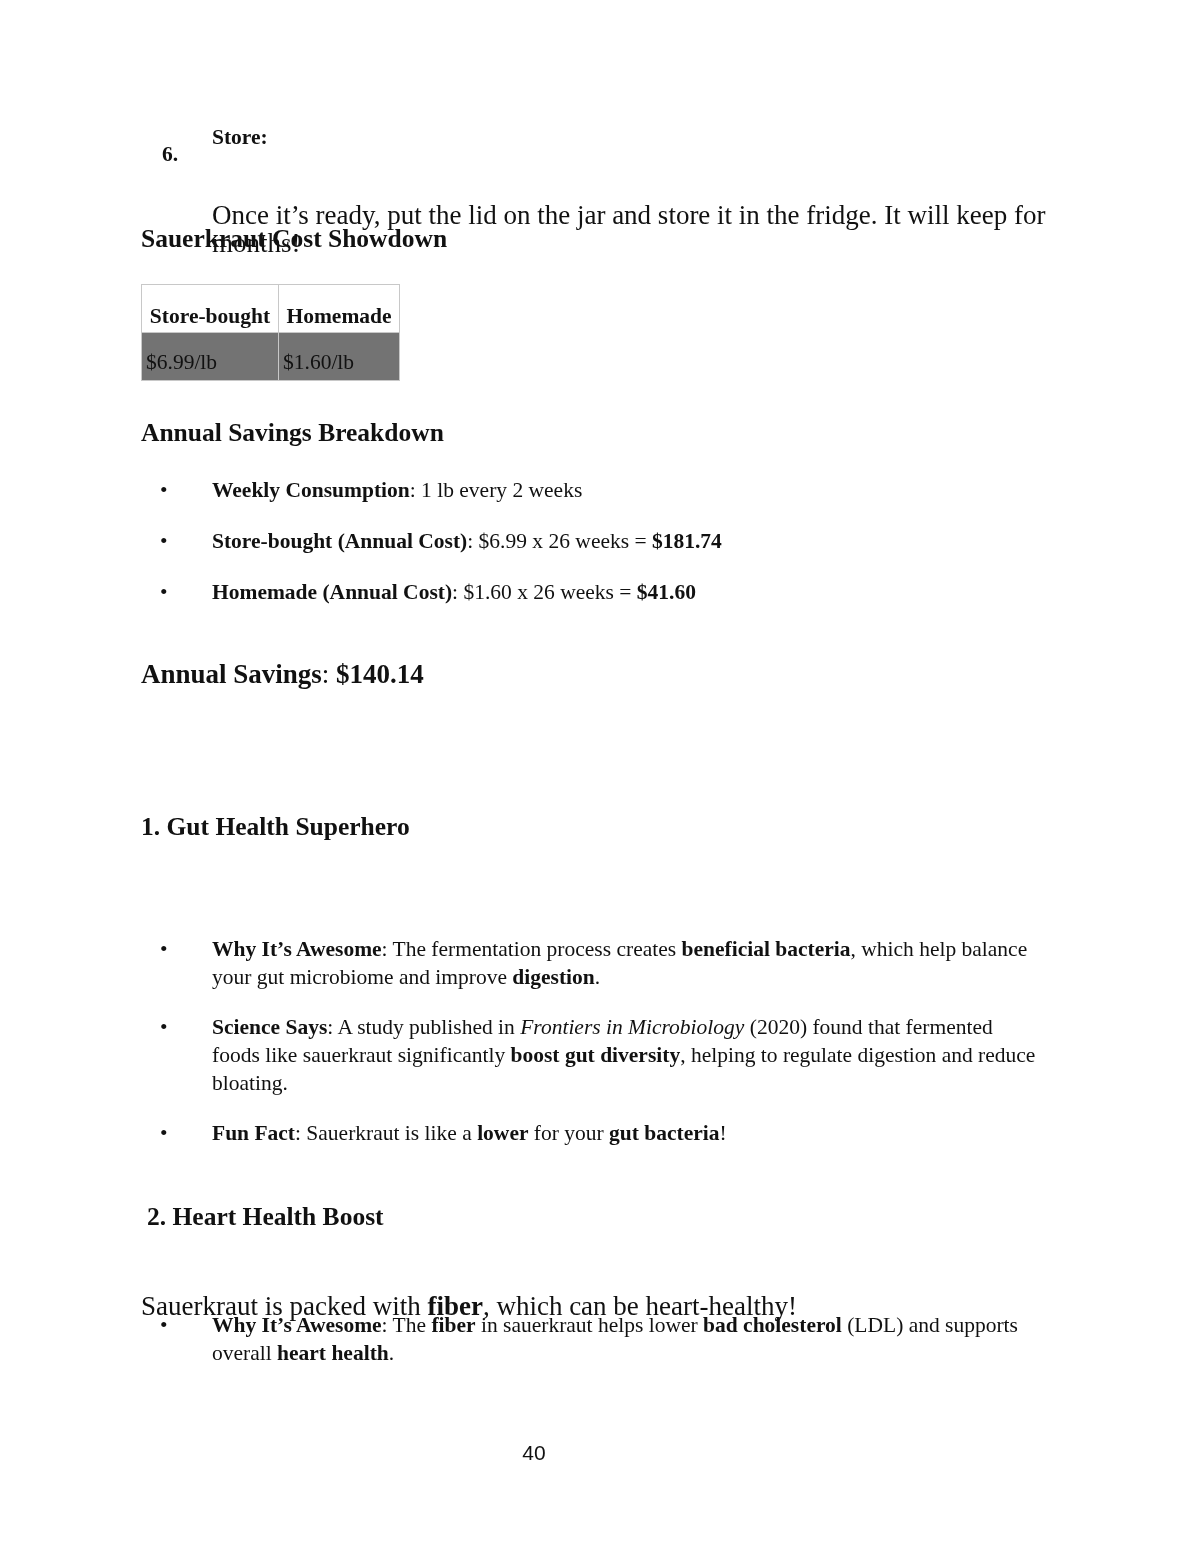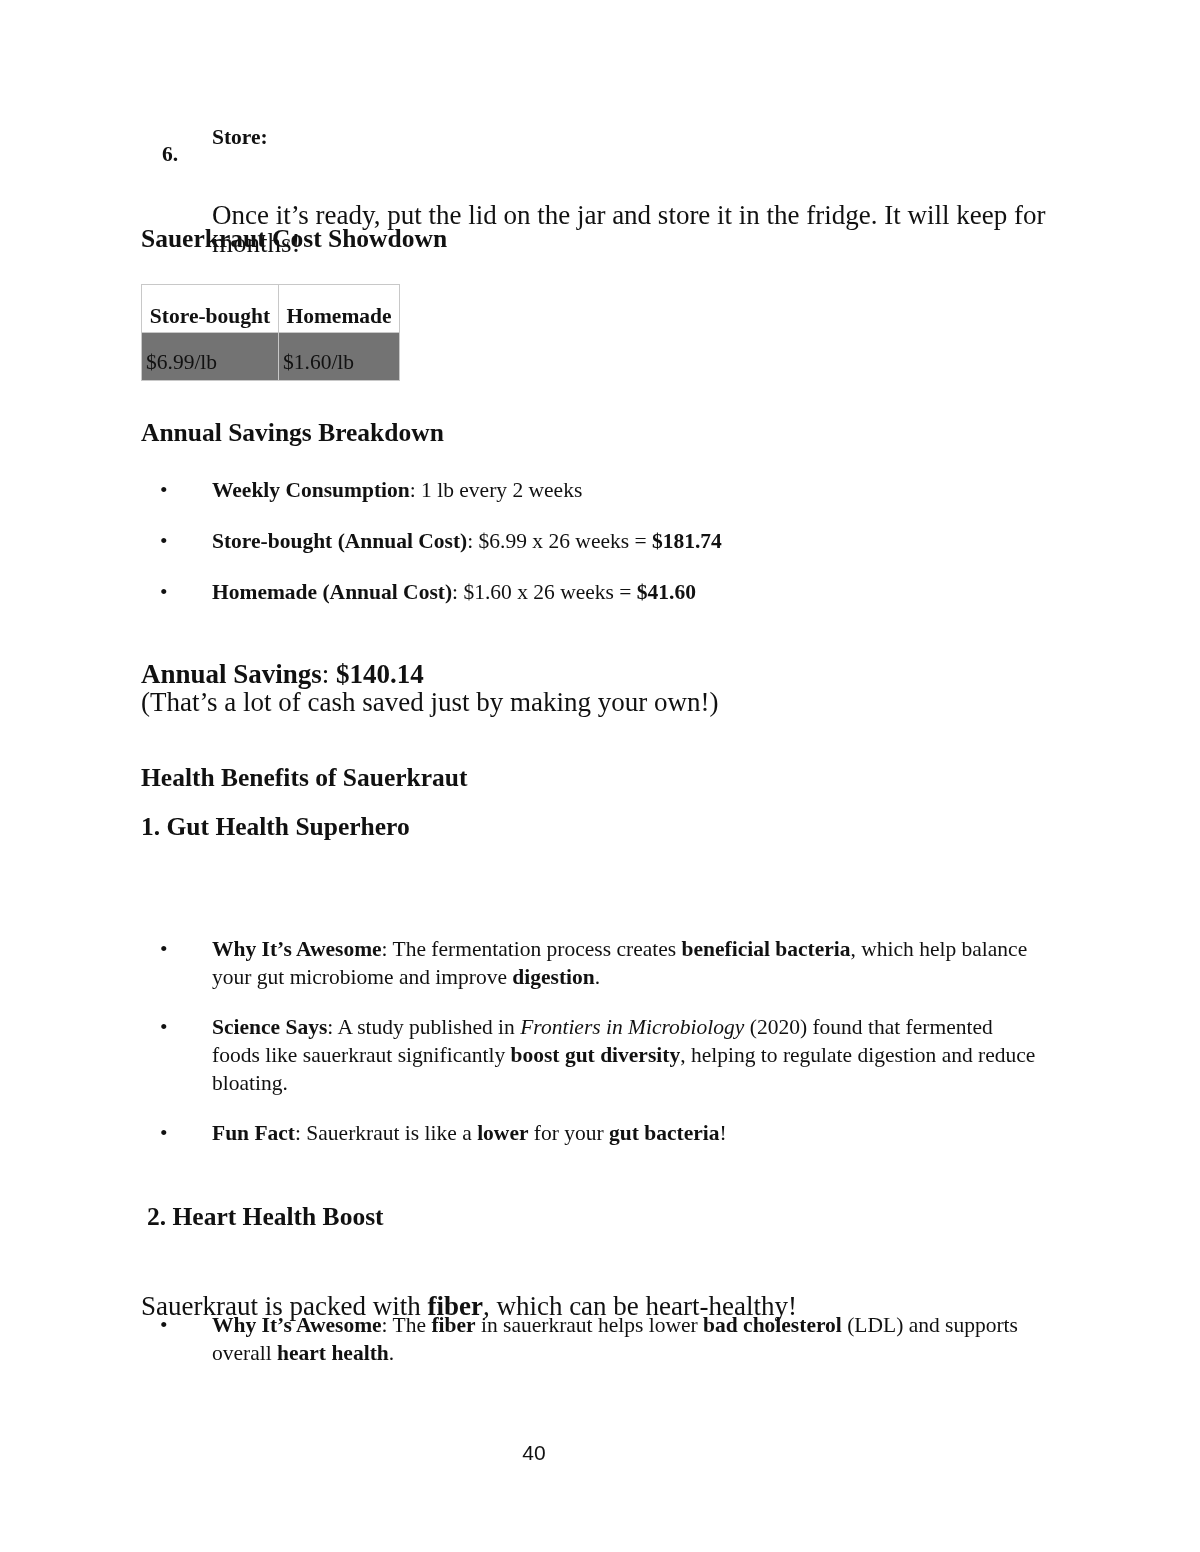"(That’s a lot of cash" div.abs { html: <div>(That’s a lot of cash saved just by making your own!)</div> -> none }
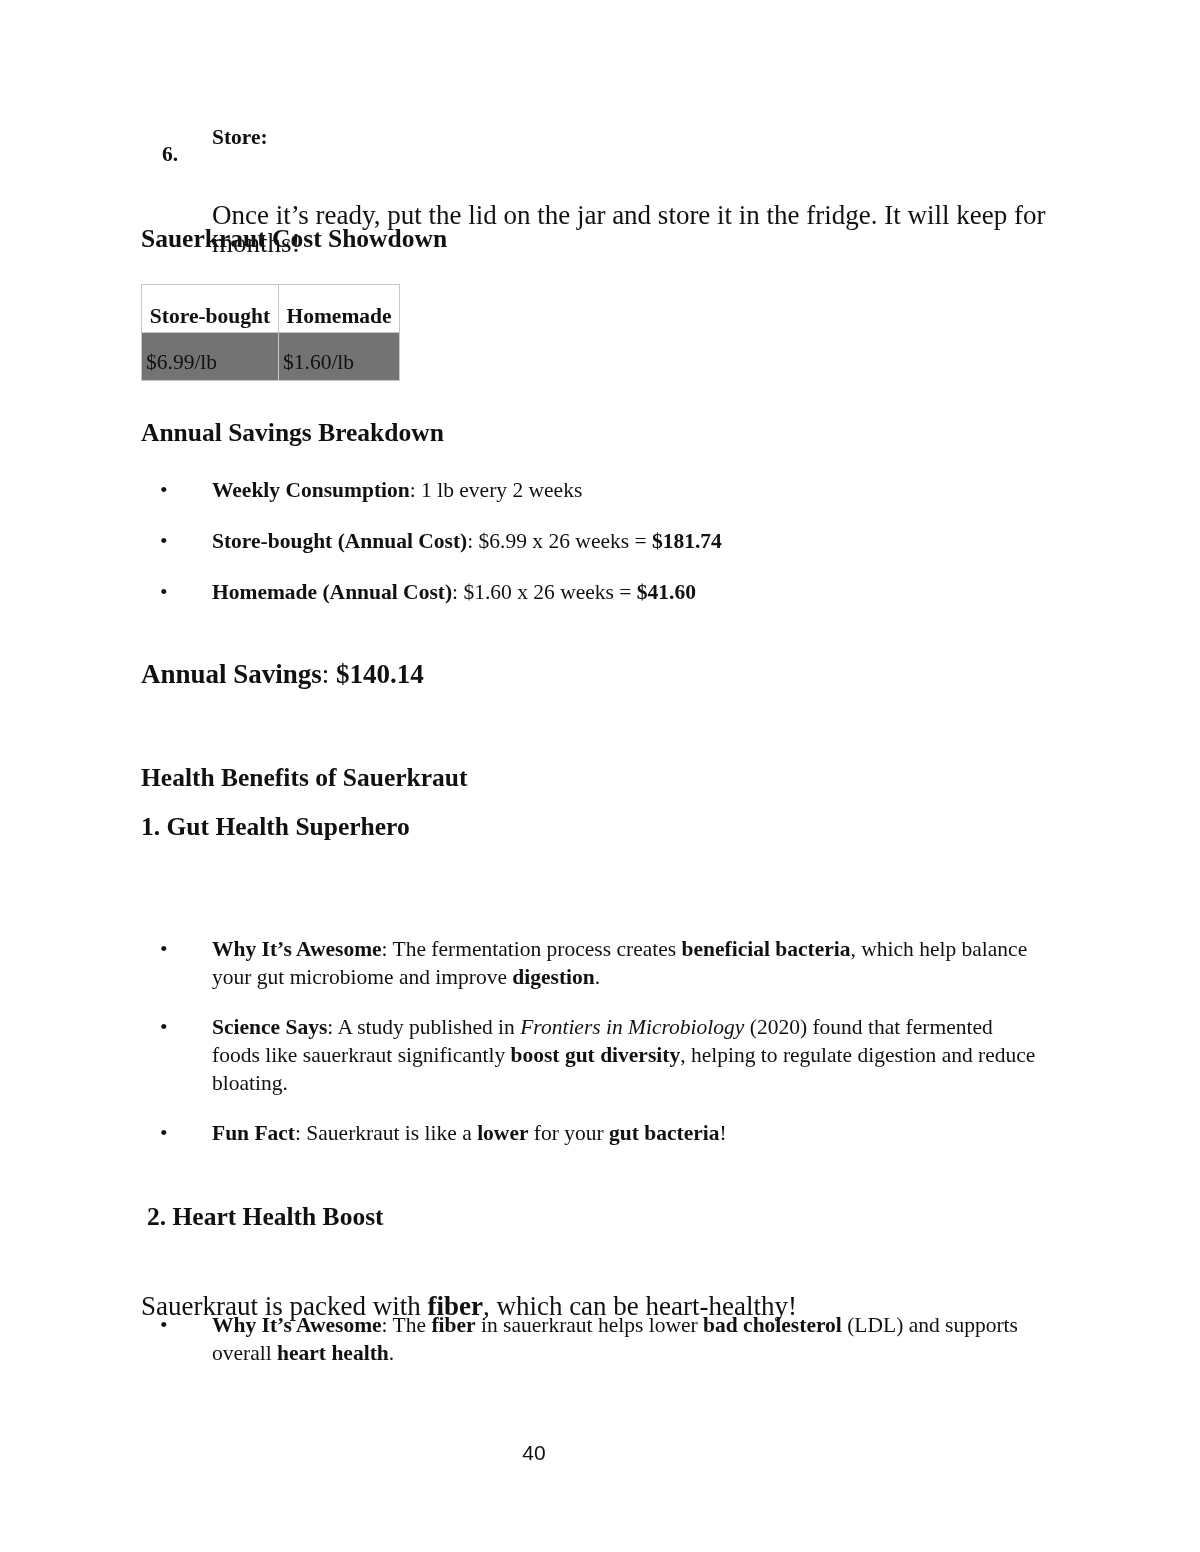"Health Benefits of Sauerkraut" div.abs { html: <div>Health Benefits of Sauerkraut</div> -> none }
